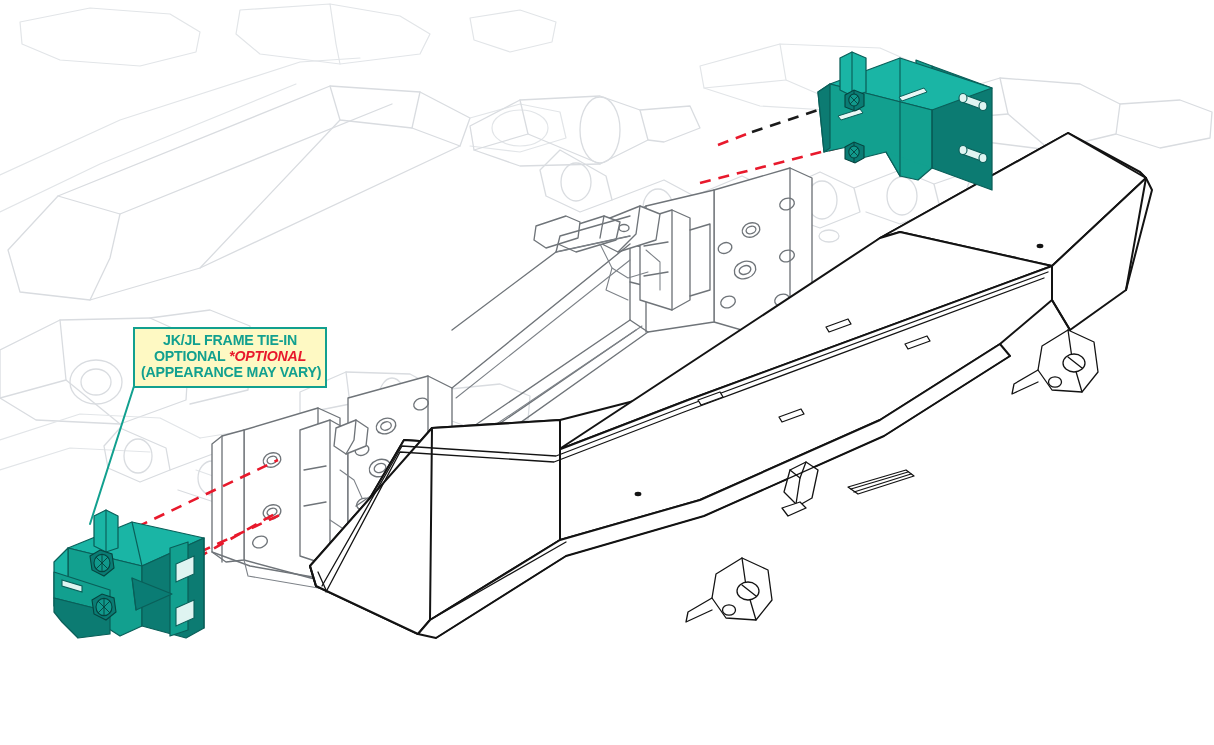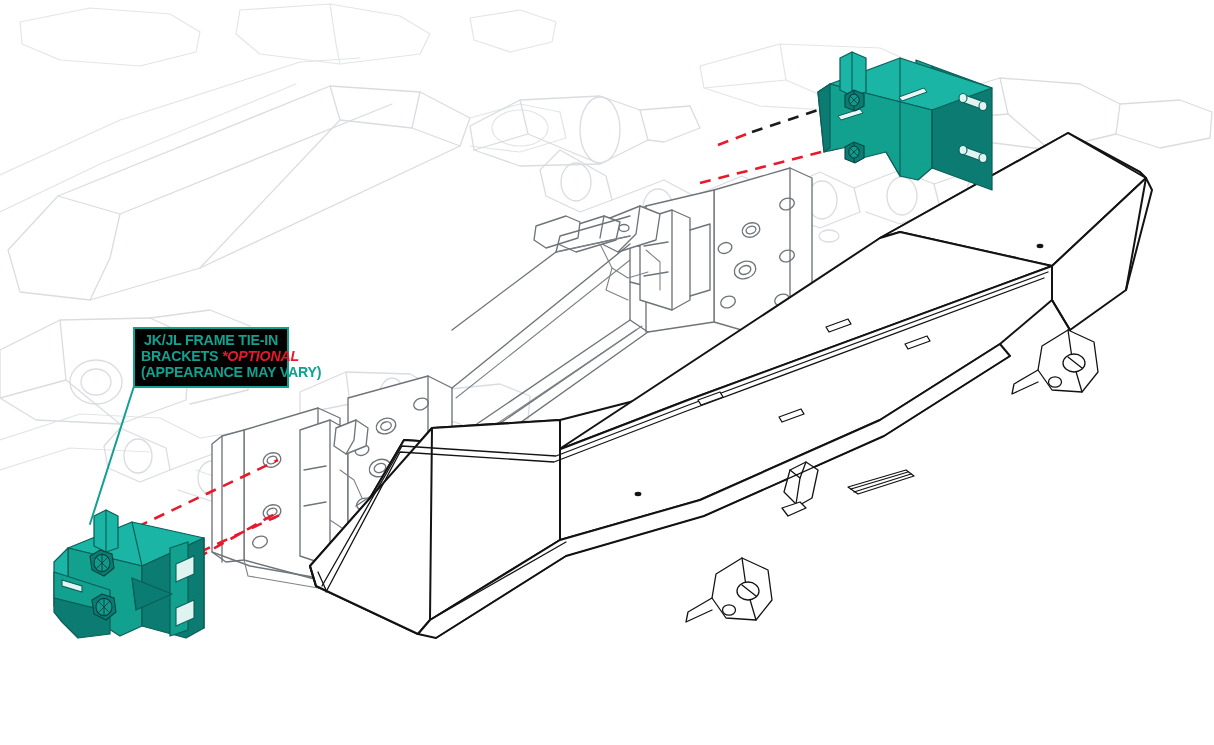"JK/JL FRAME TIE-IN" #callout { background: #000000 -> #fef9c3; width: 156px -> 194px }
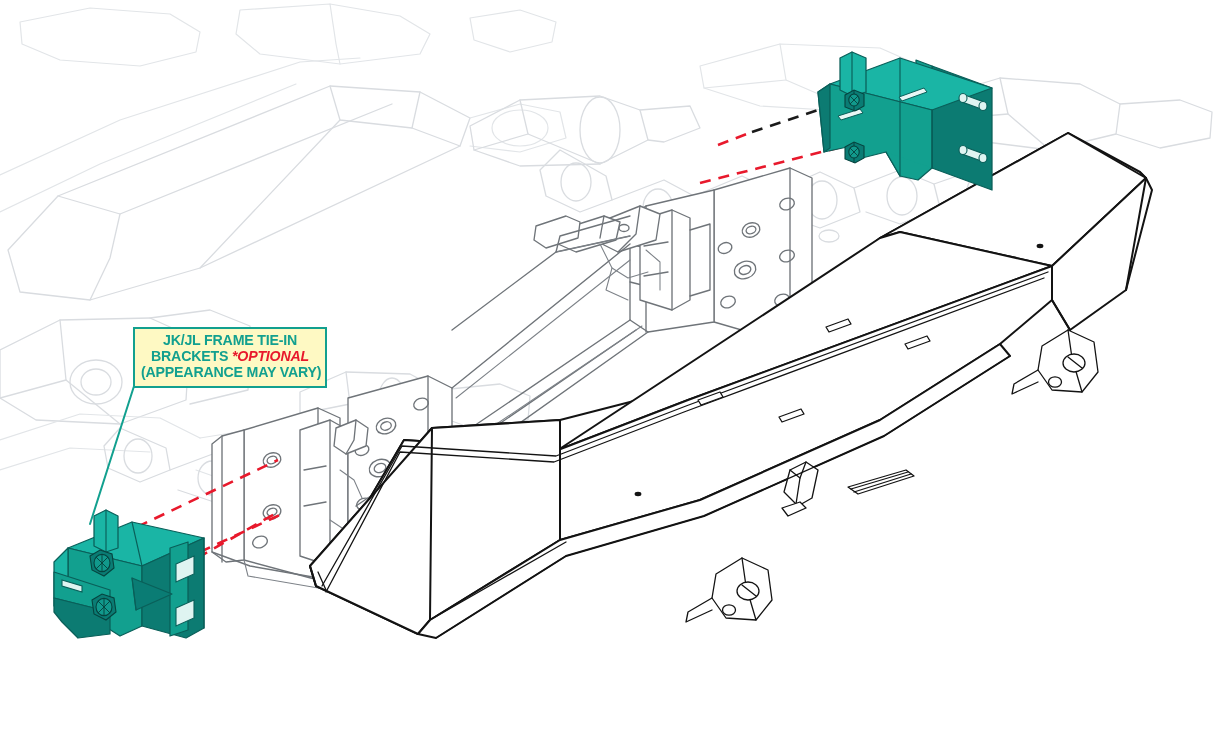"BRACKETS" span { text: BRACKETS -> OPTIONAL }
